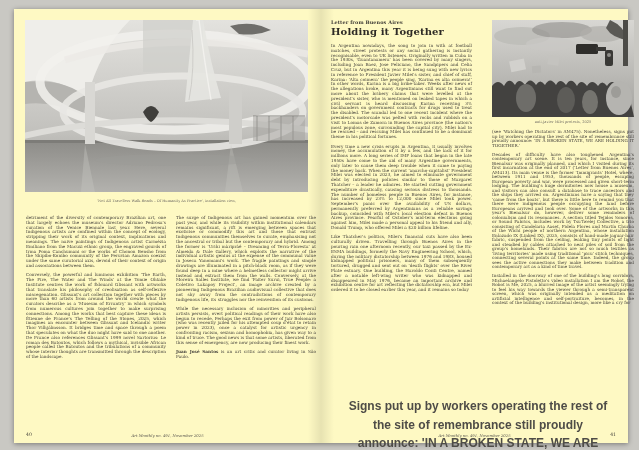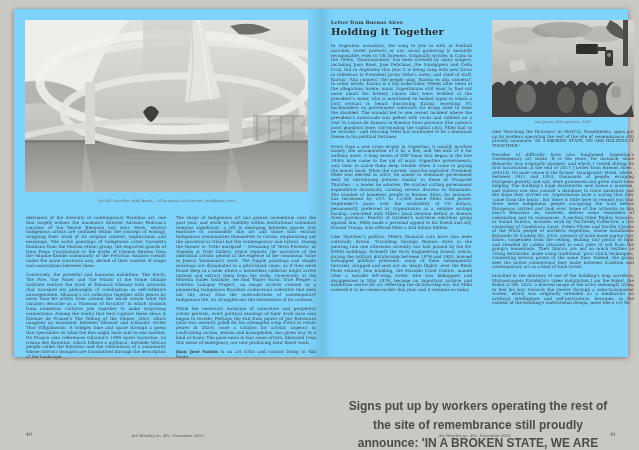"Holding it Together" .spread { background: #7dd3fc -> #fef9c3; height: 348px -> 434px }
